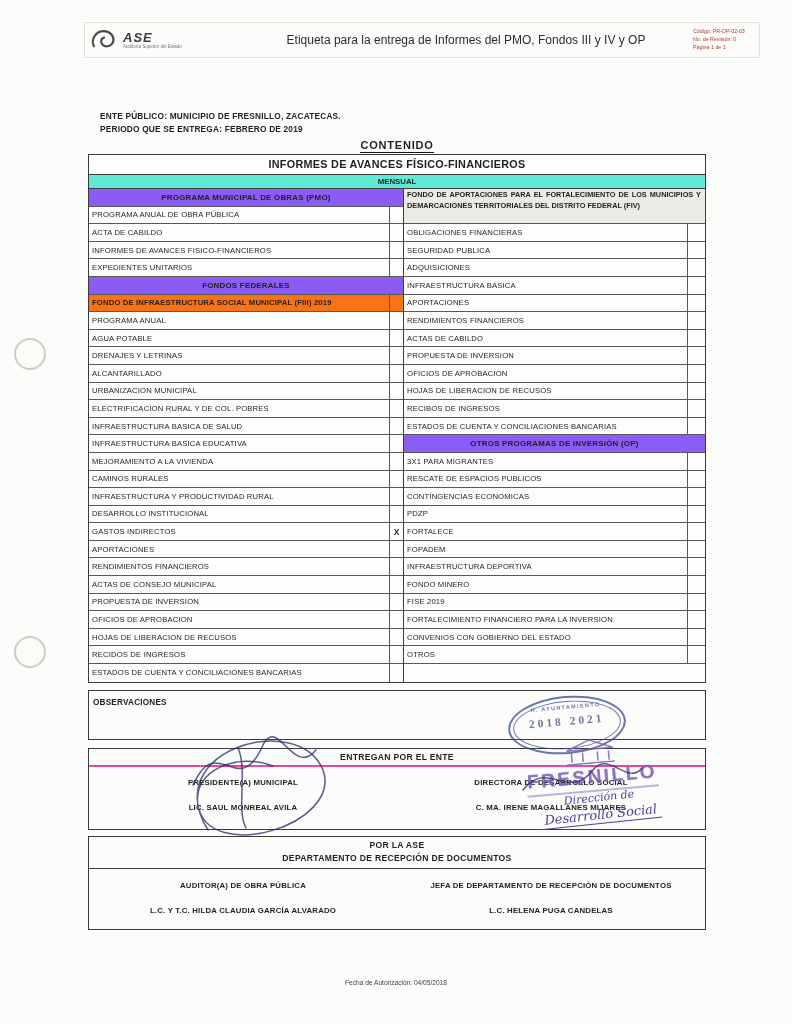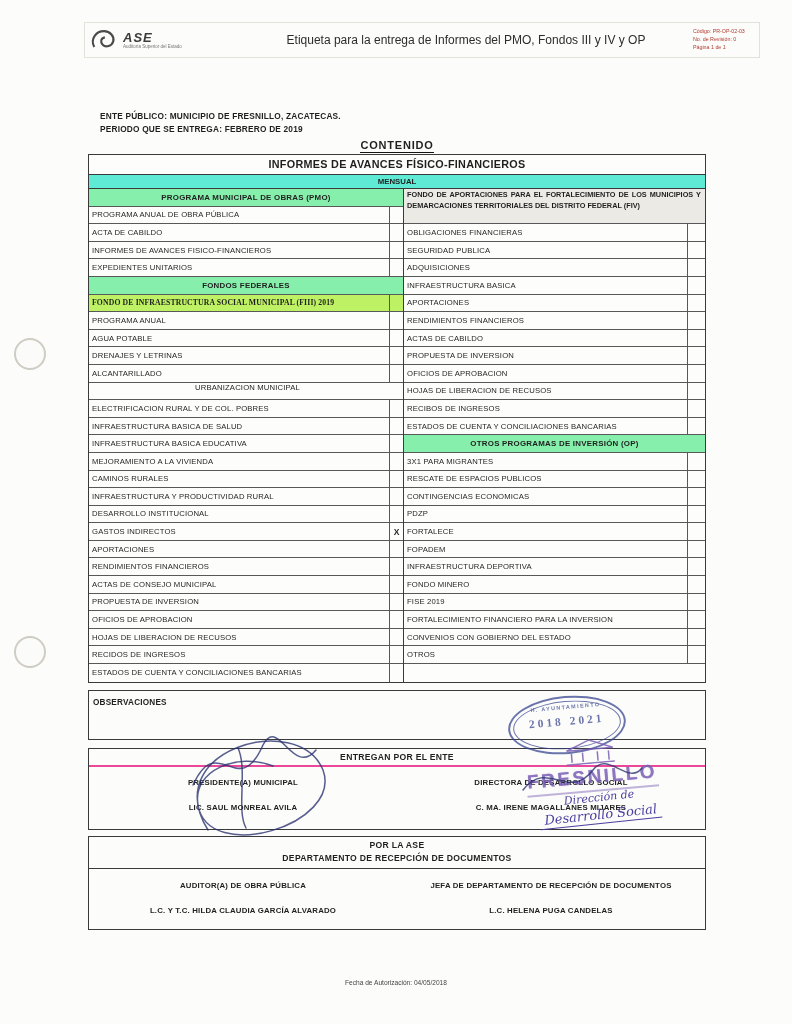"PROGRAMA MUNICIPAL DE OBRAS (PMO)" .trow.head { background: #86efac -> #8b5cf6 }
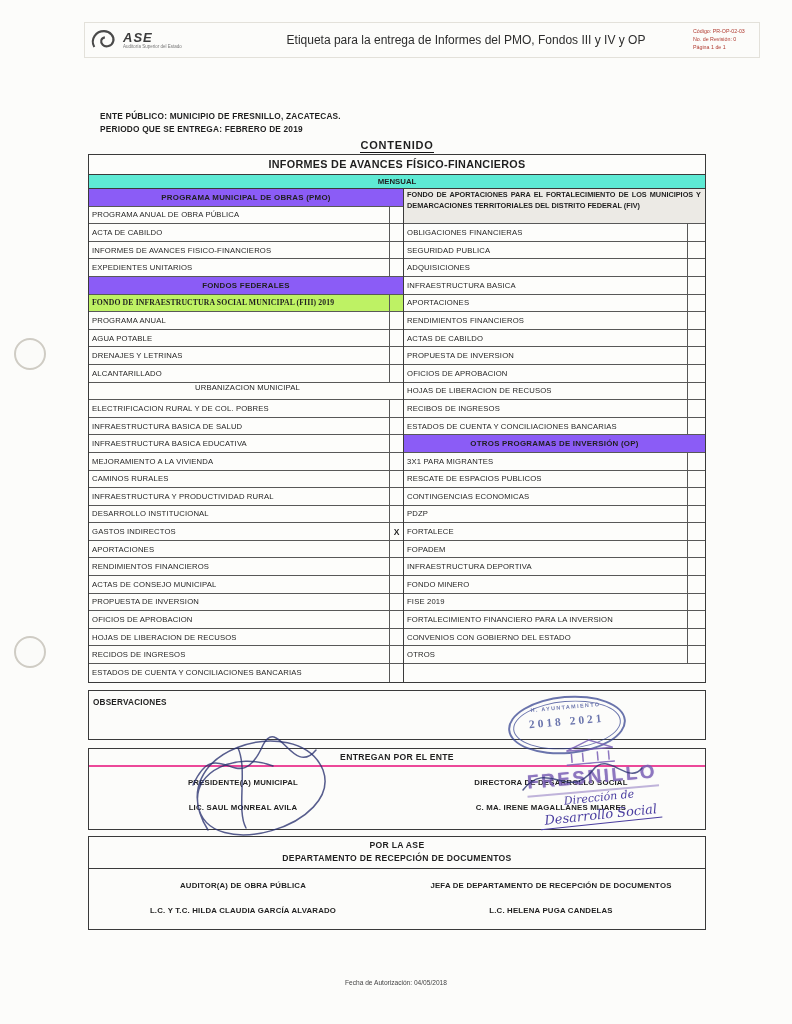"FONDO DE INFRAESTRUCTURA SOCIAL" .trow.subhead { background: #bef264 -> #f97316; font-family: Liberation Serif, serif -> none }
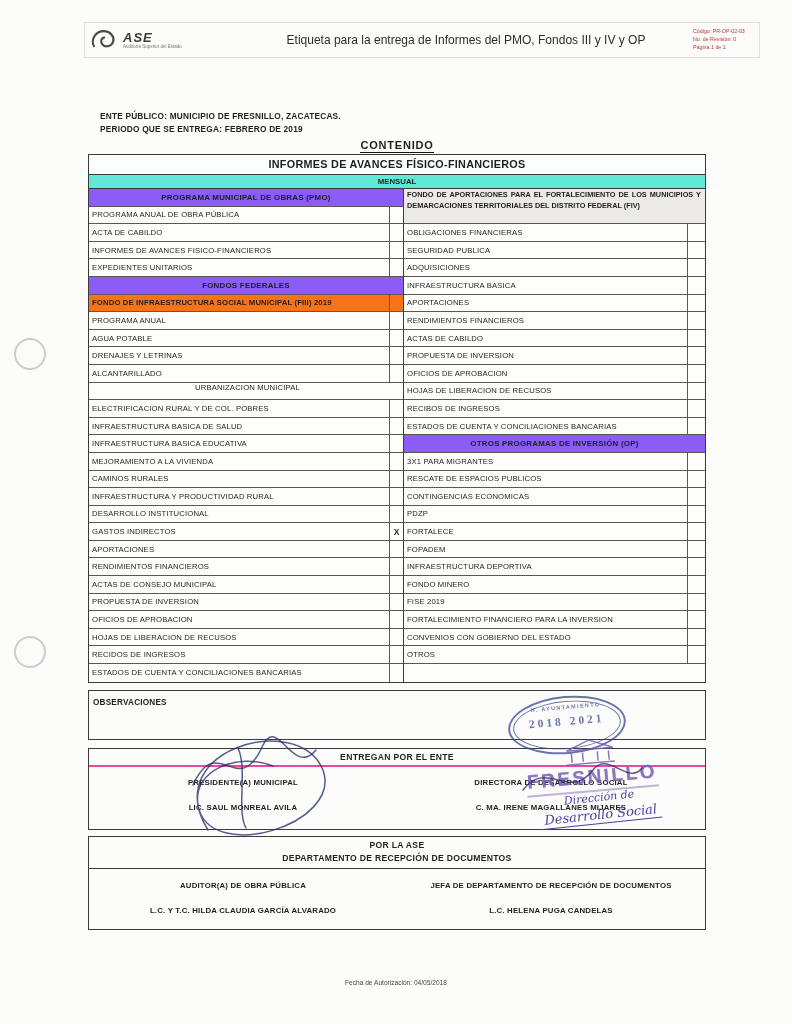"URBANIZACION MUNICIPAL" div.trow { flex-direction: column -> none }
